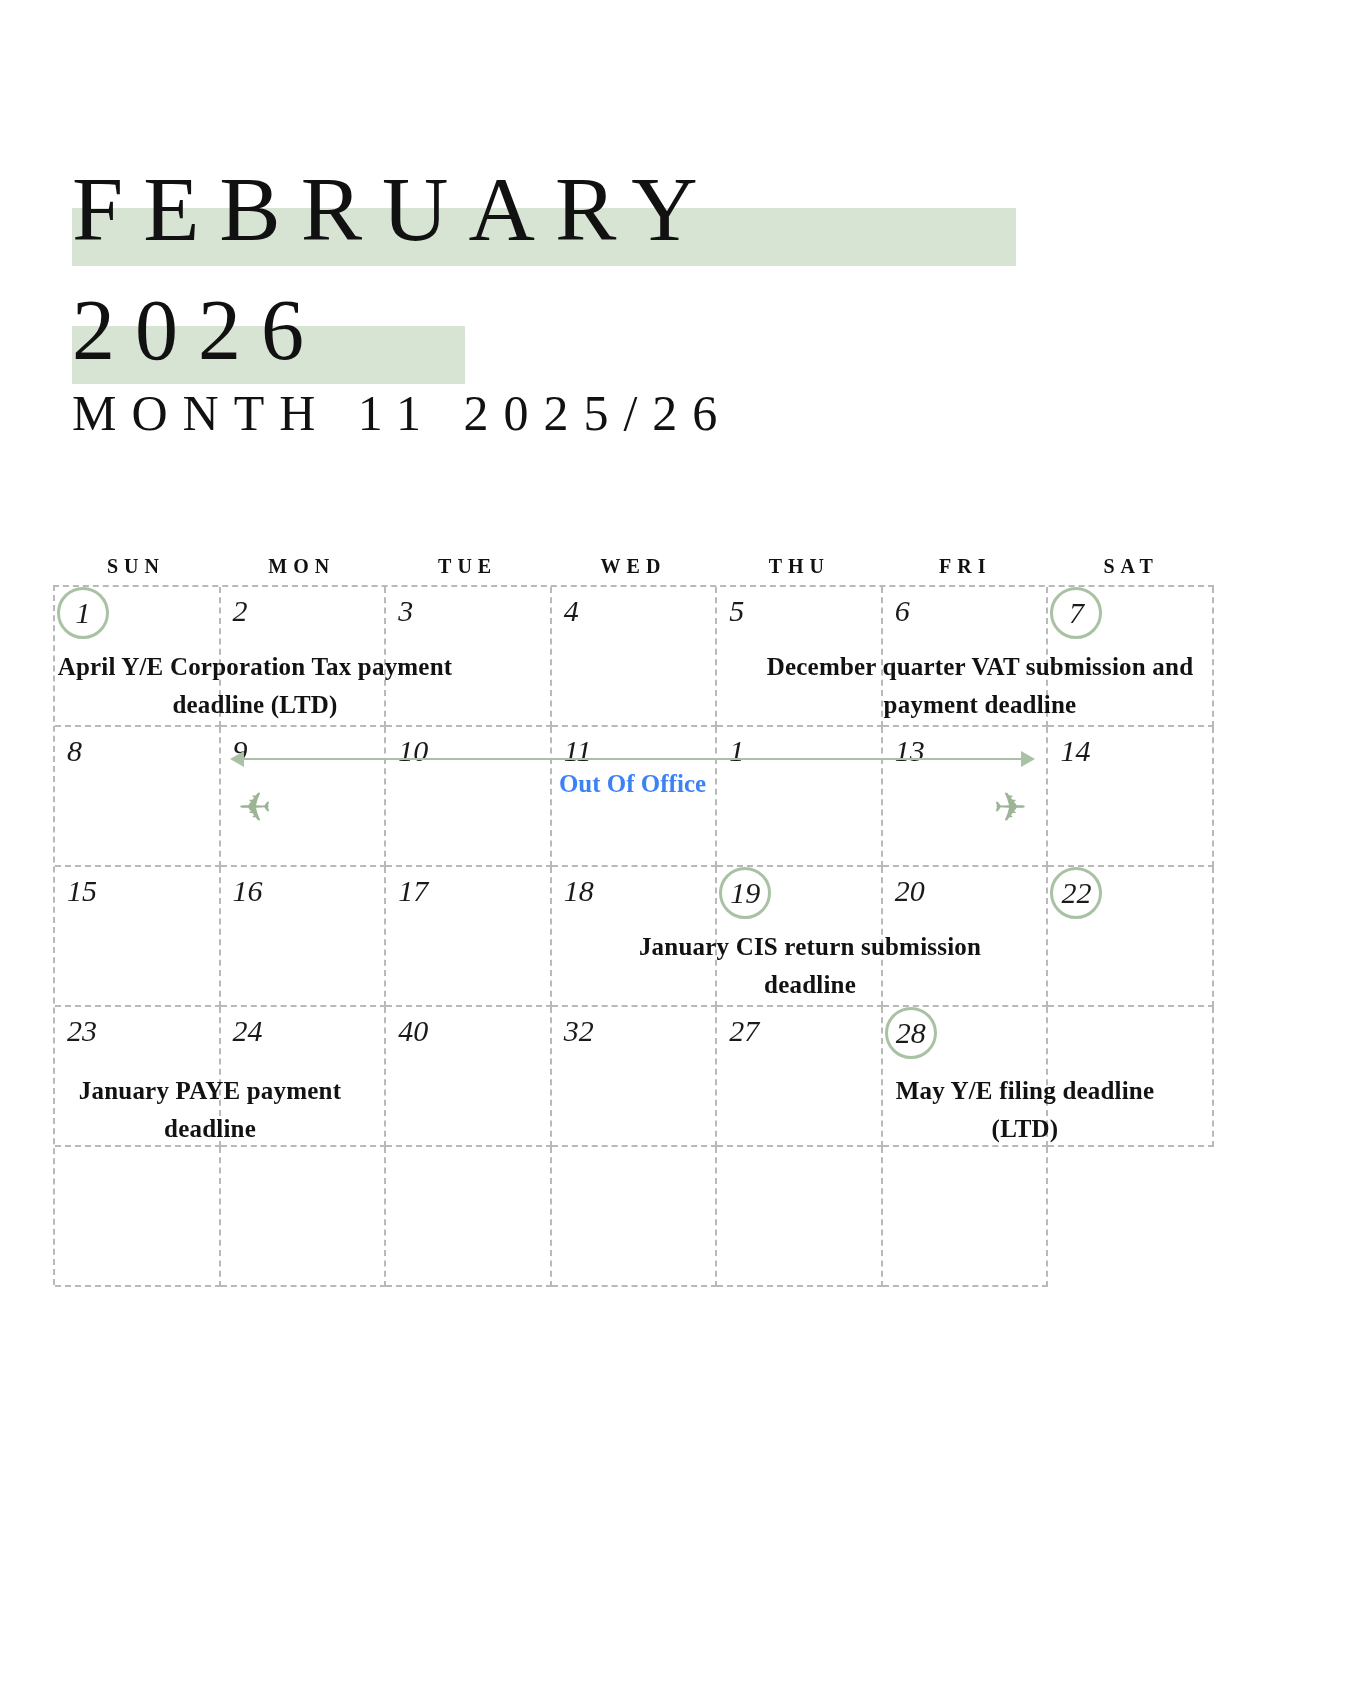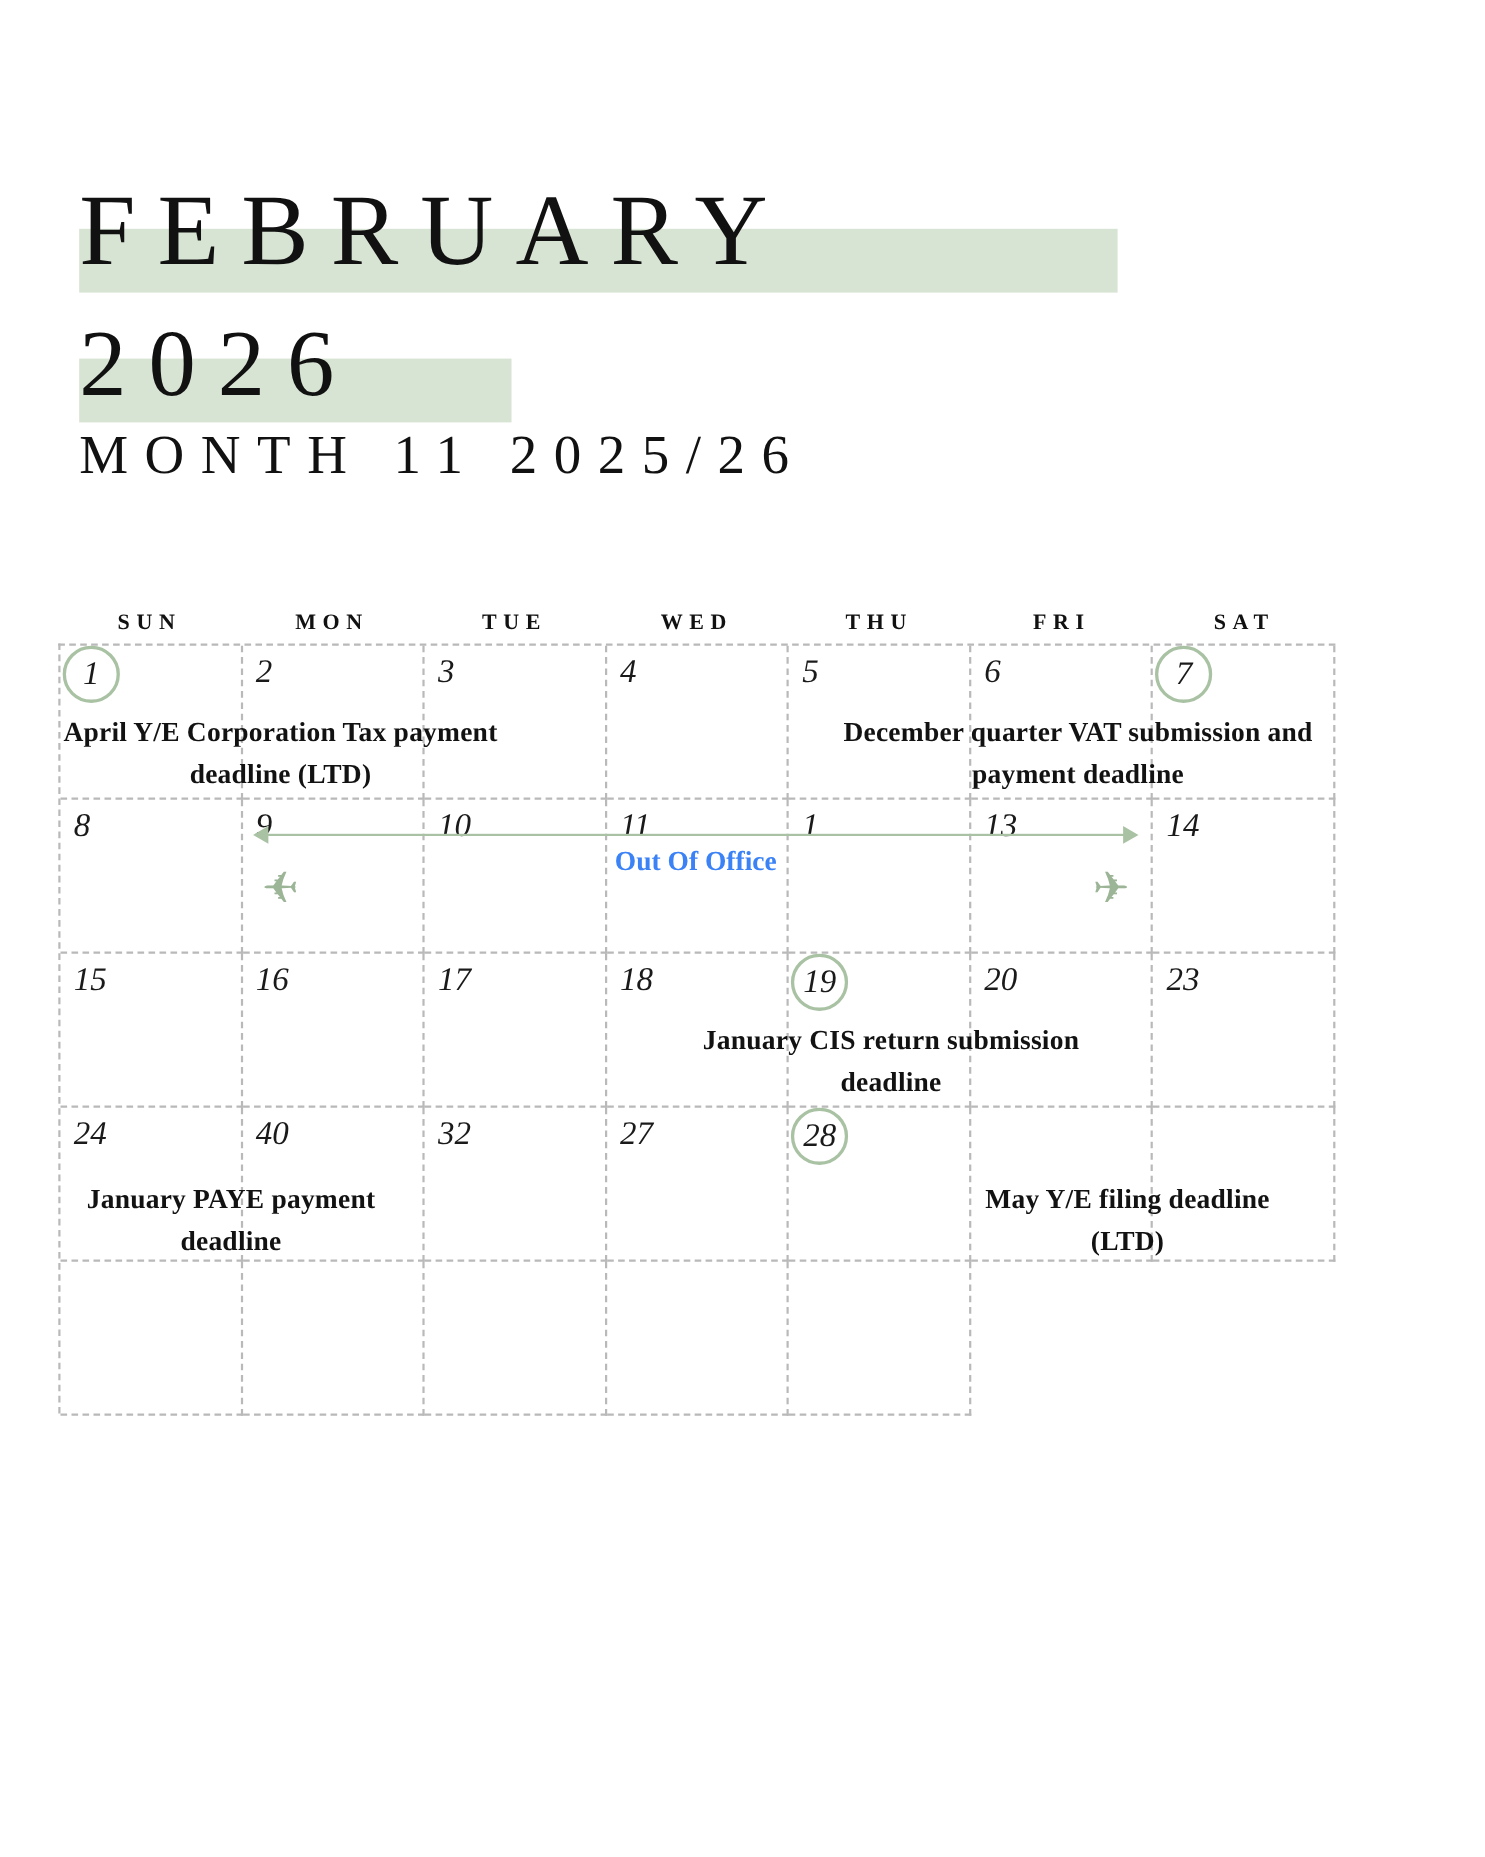"22" div.cell { html: none -> <div><div><span>22</span></div></div> }
